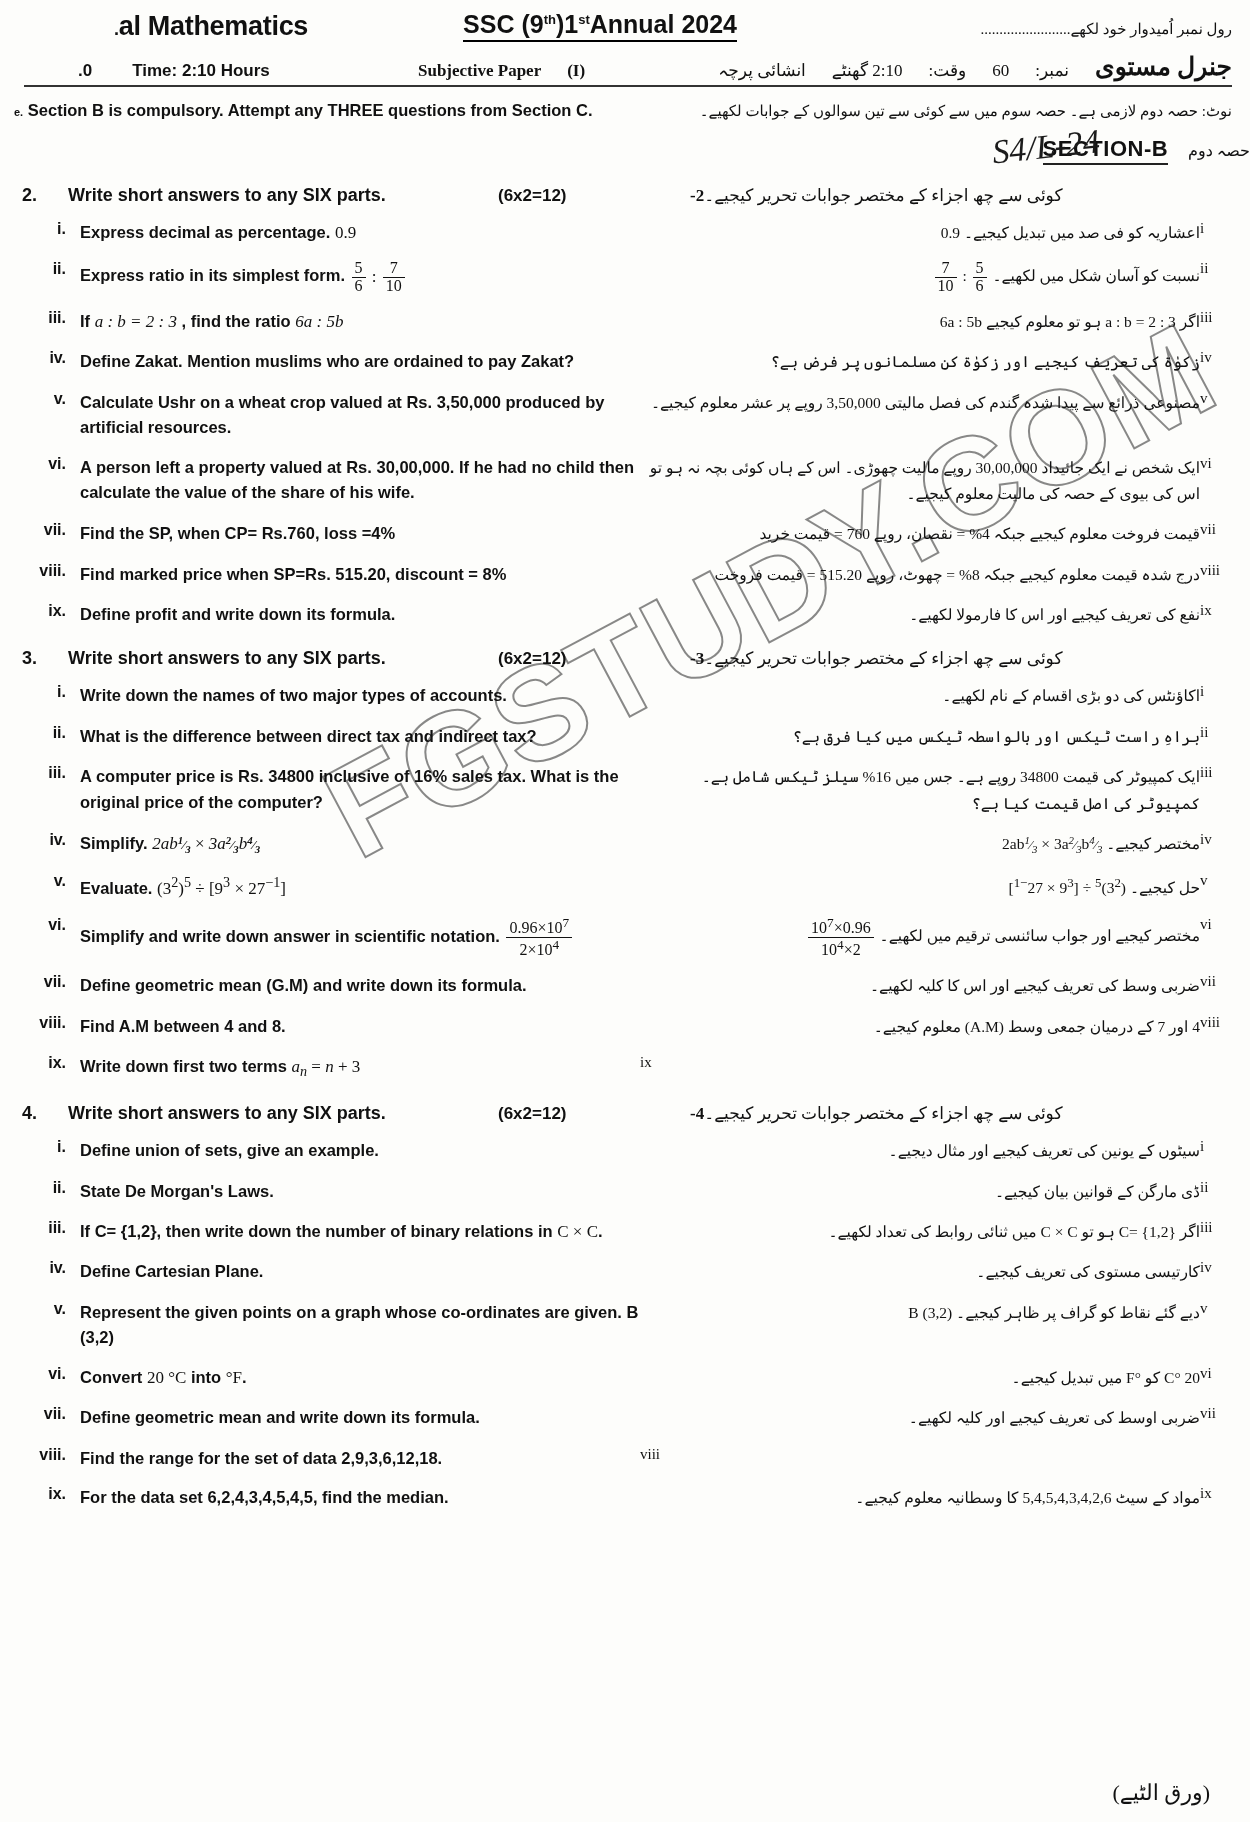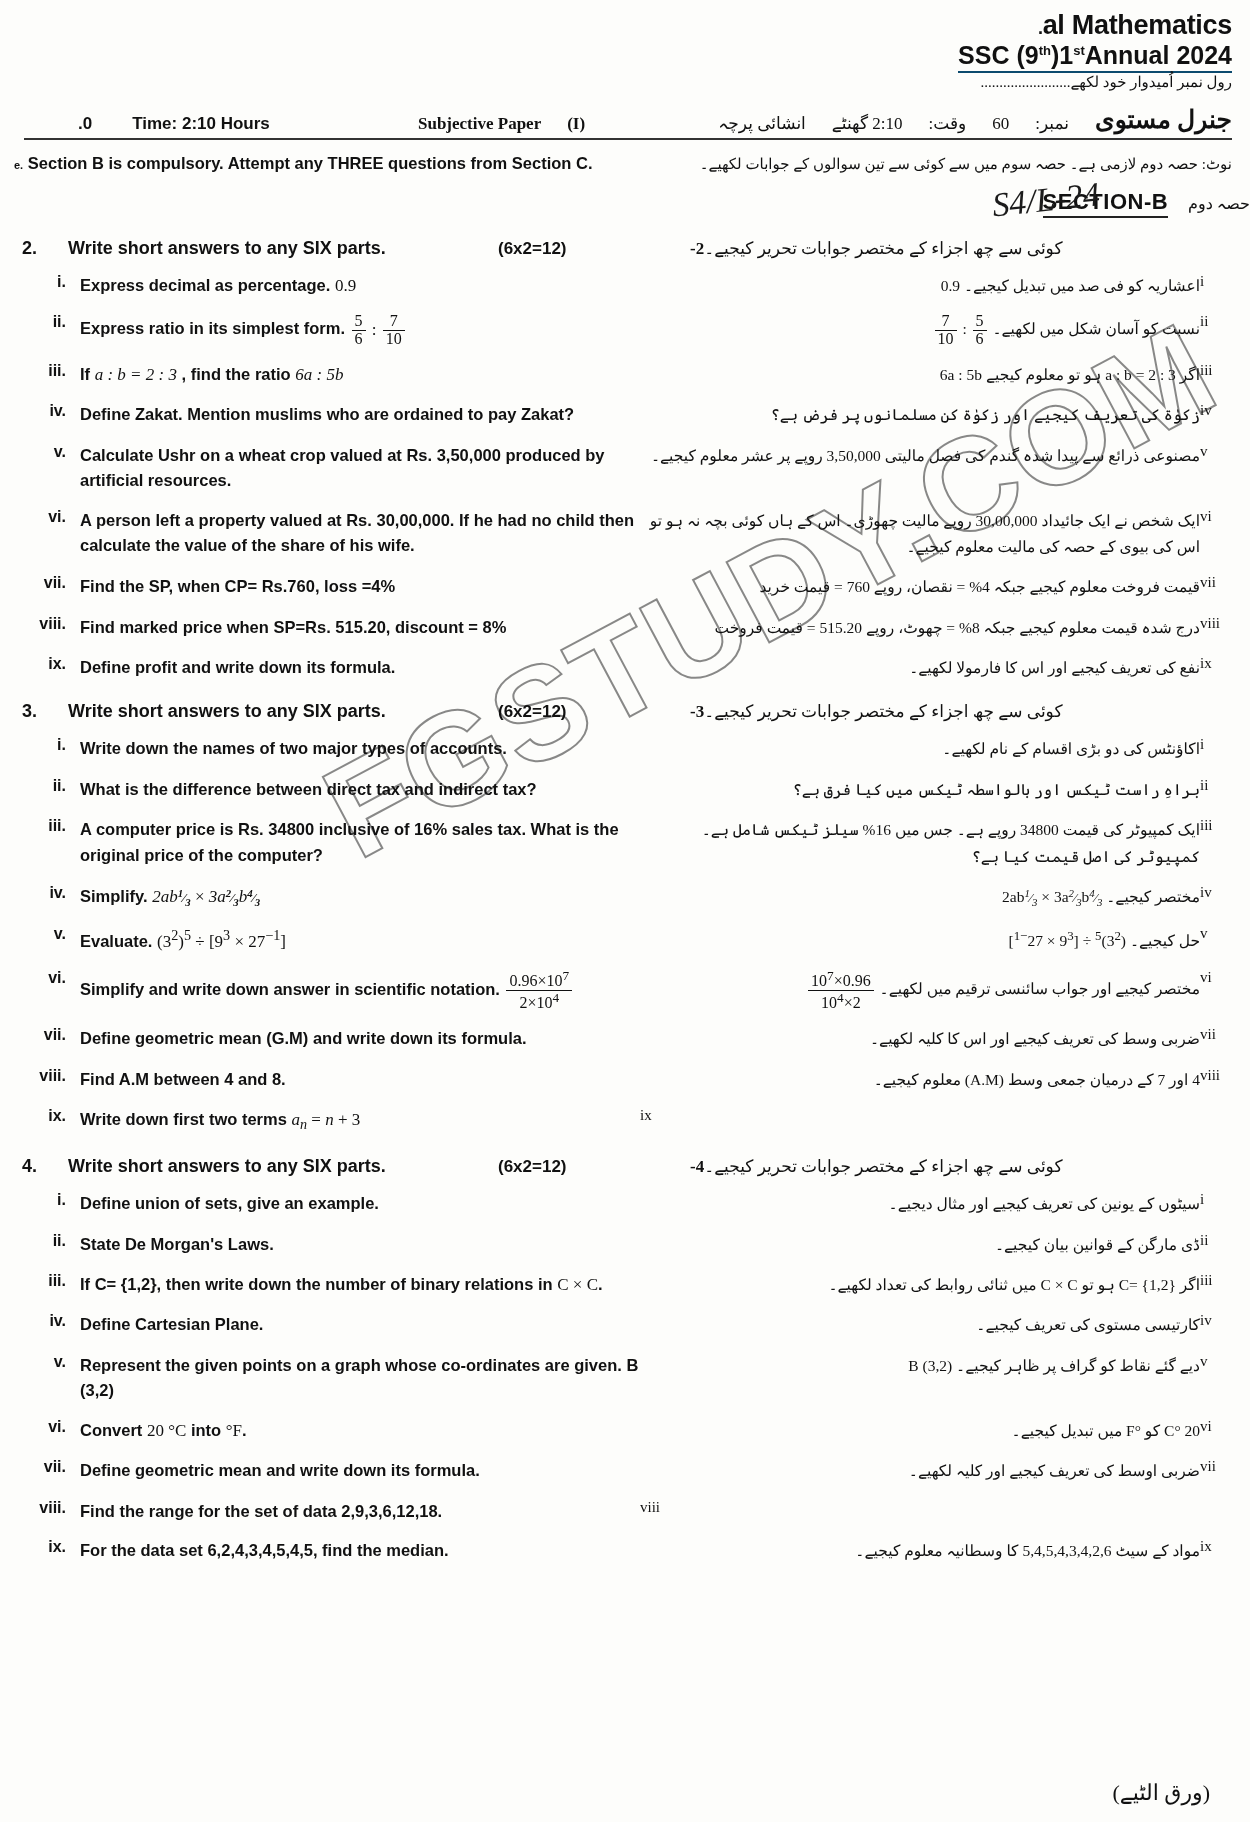".al Mathematics" .hdr-row1 { flex-direction: column -> none }
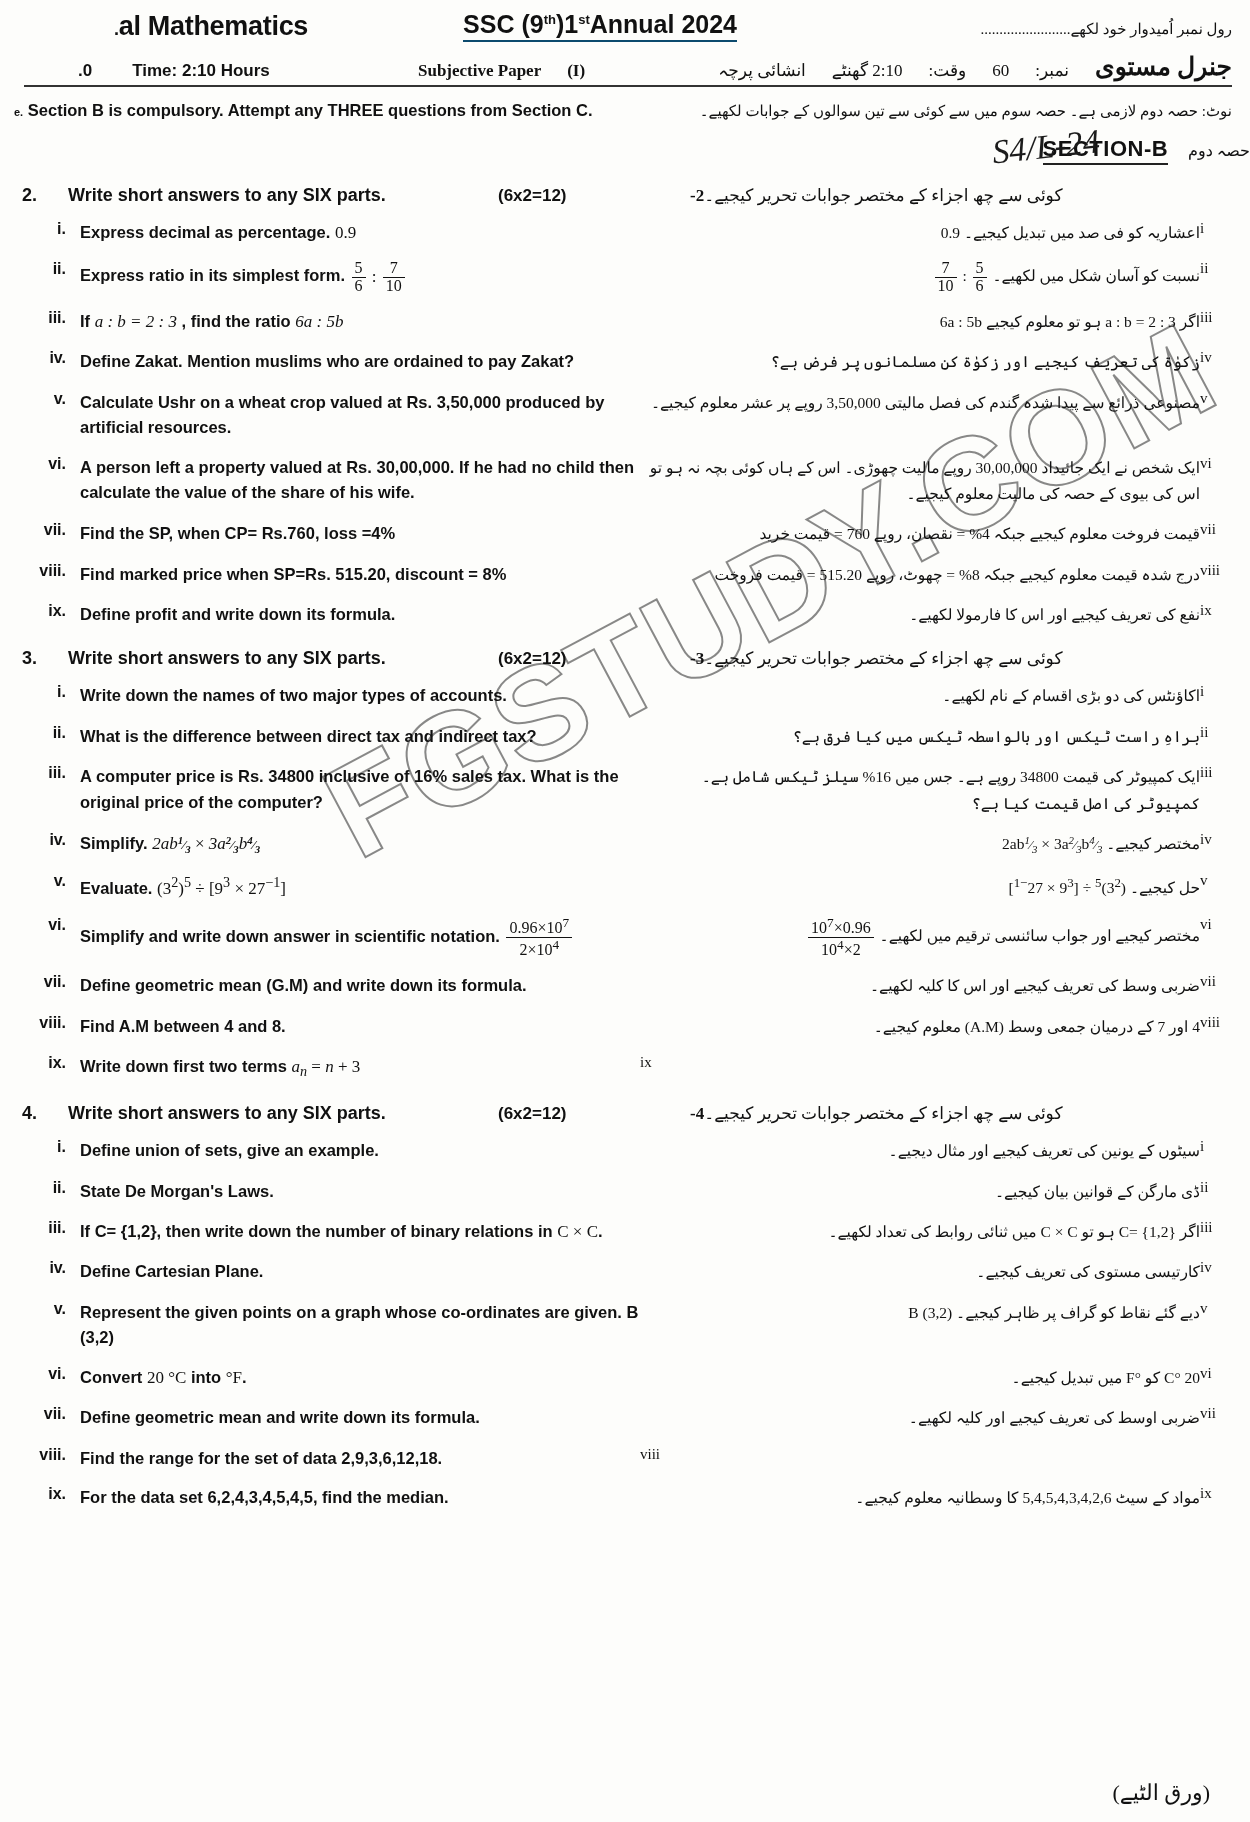"SSC (9th)1stAnnual 2024" .hdr-center-title { border-bottom: 2px solid #0c4a6e -> 2px solid #000000 }
